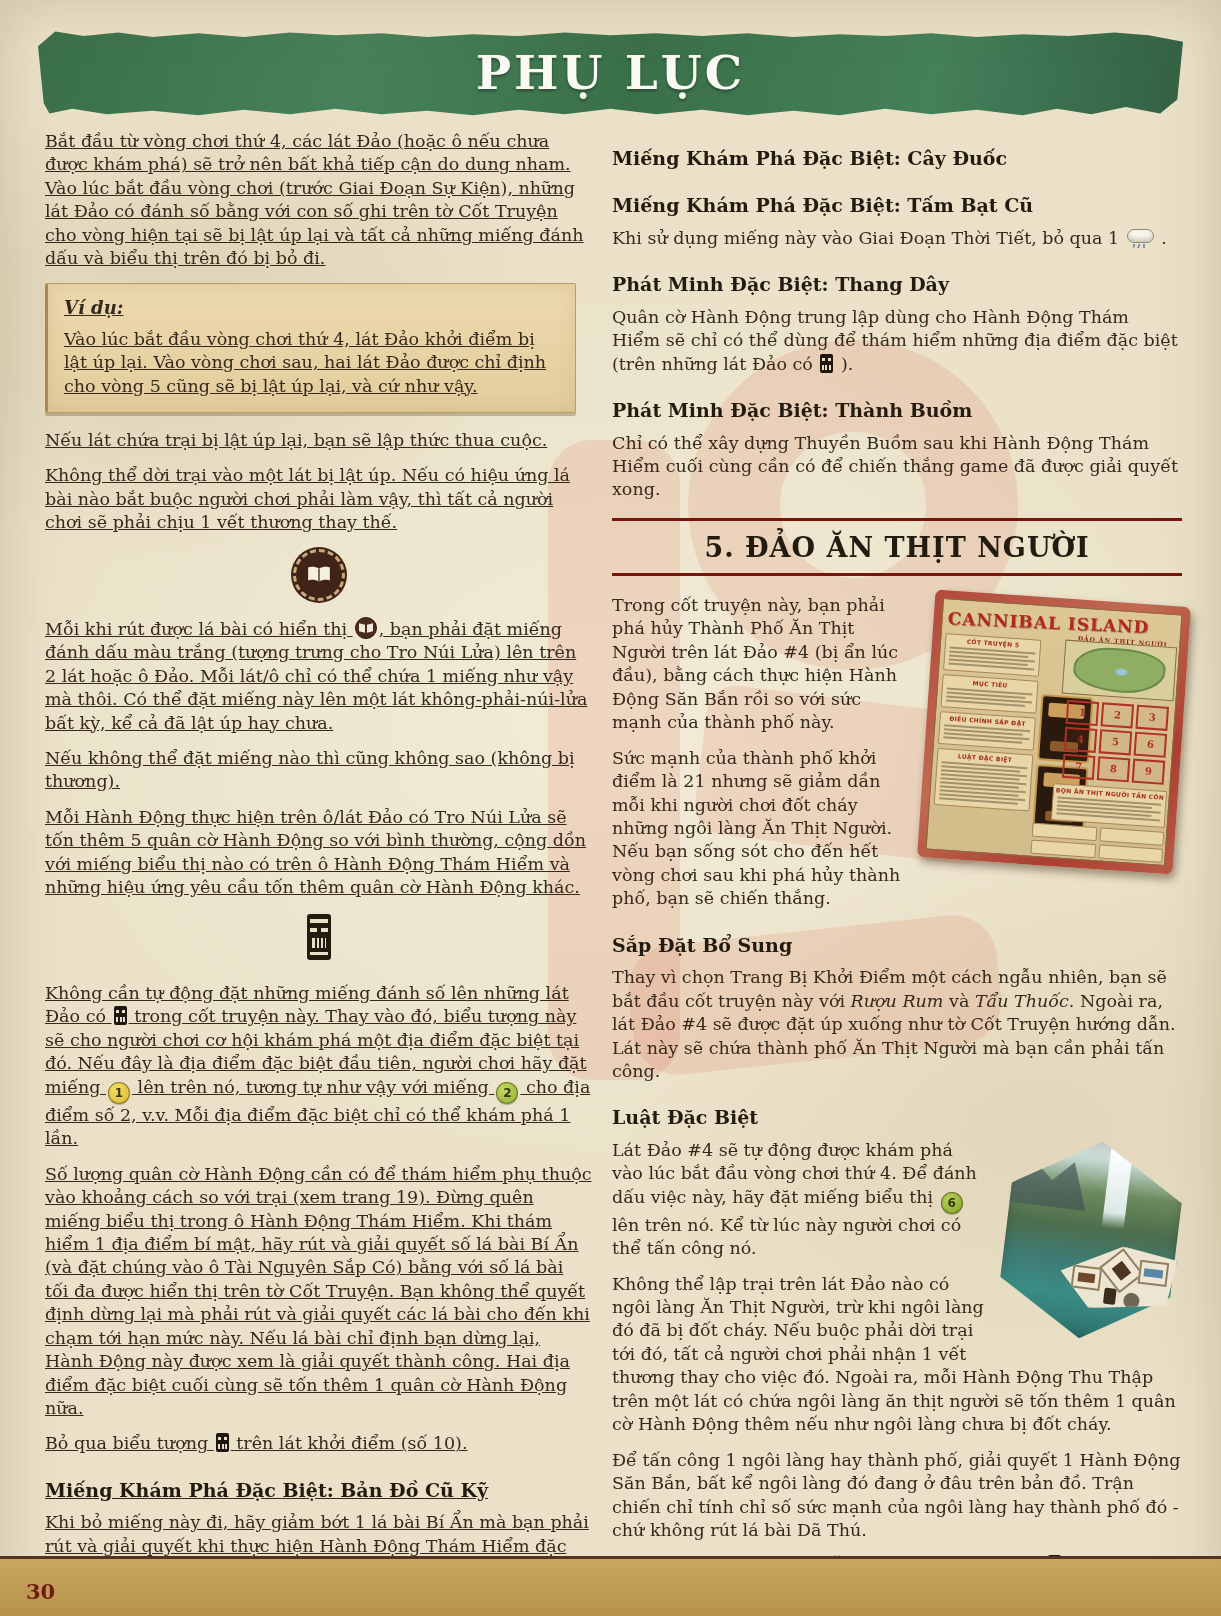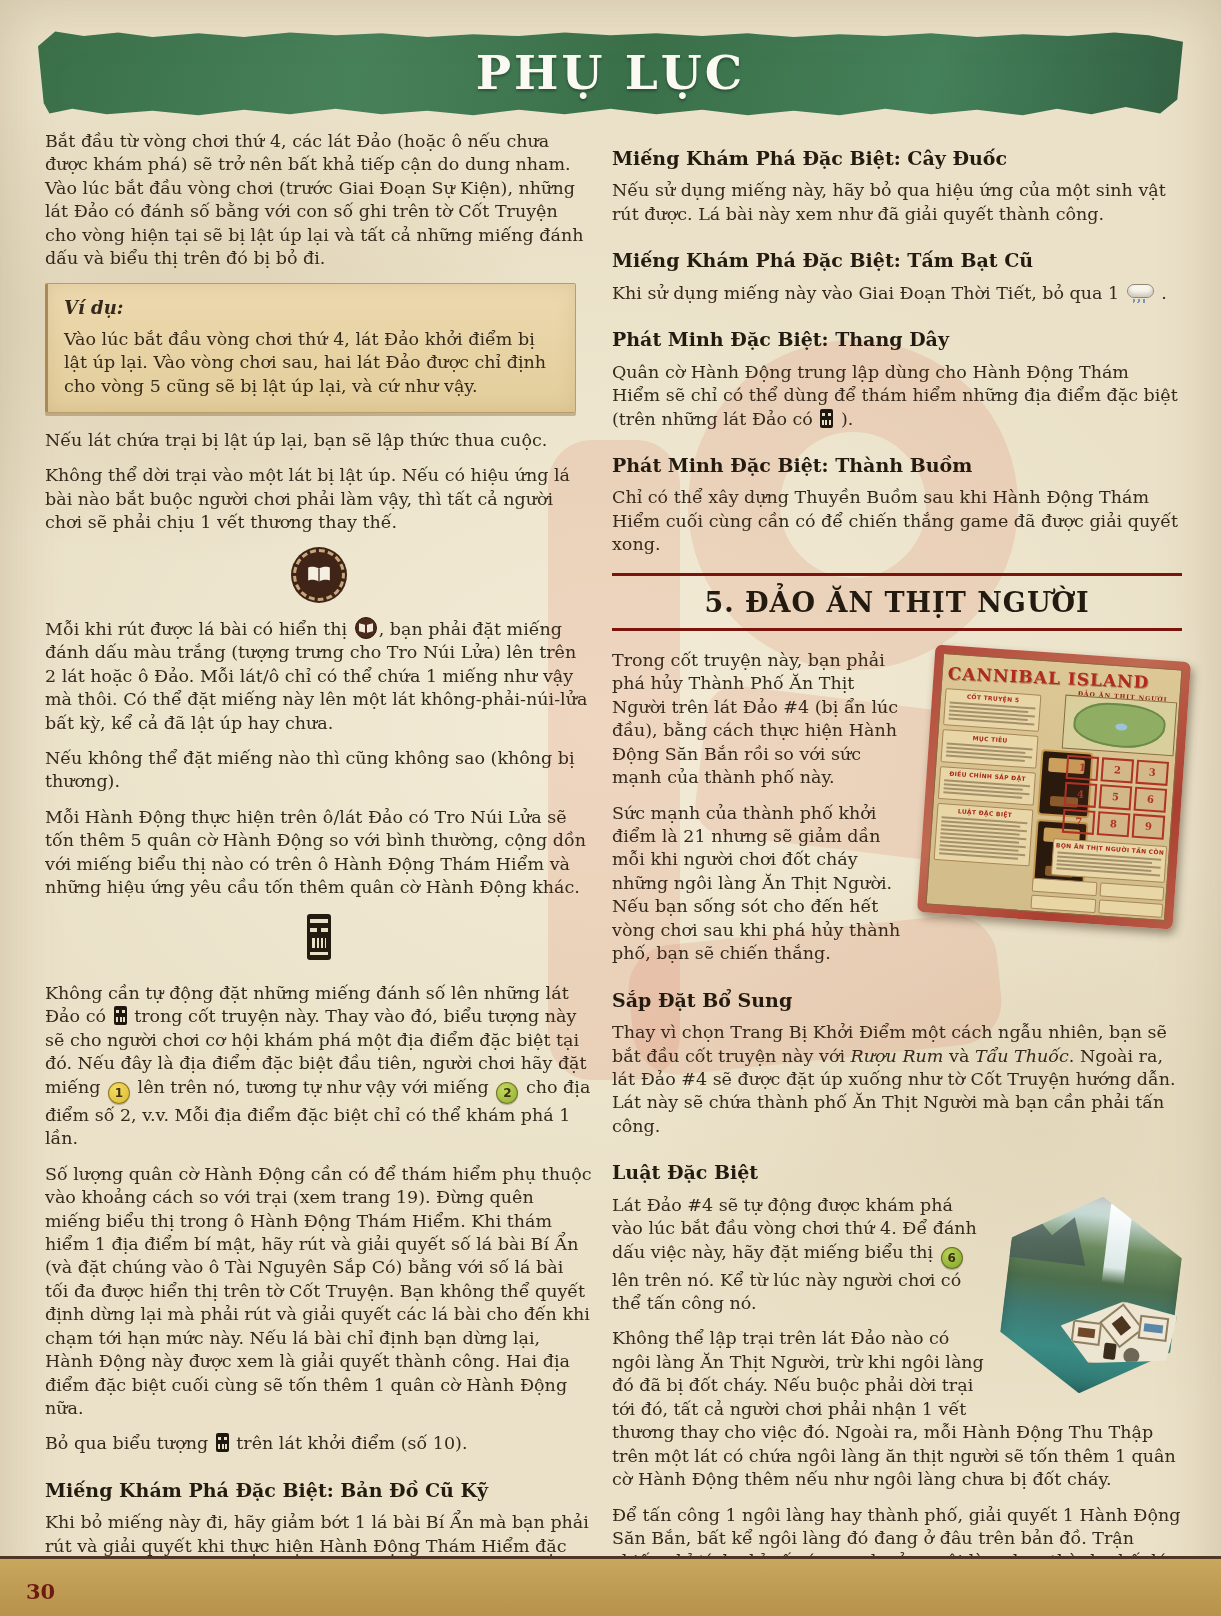"Bắt đầu từ vòng chơi" .col-left { text-decoration: none -> underline }
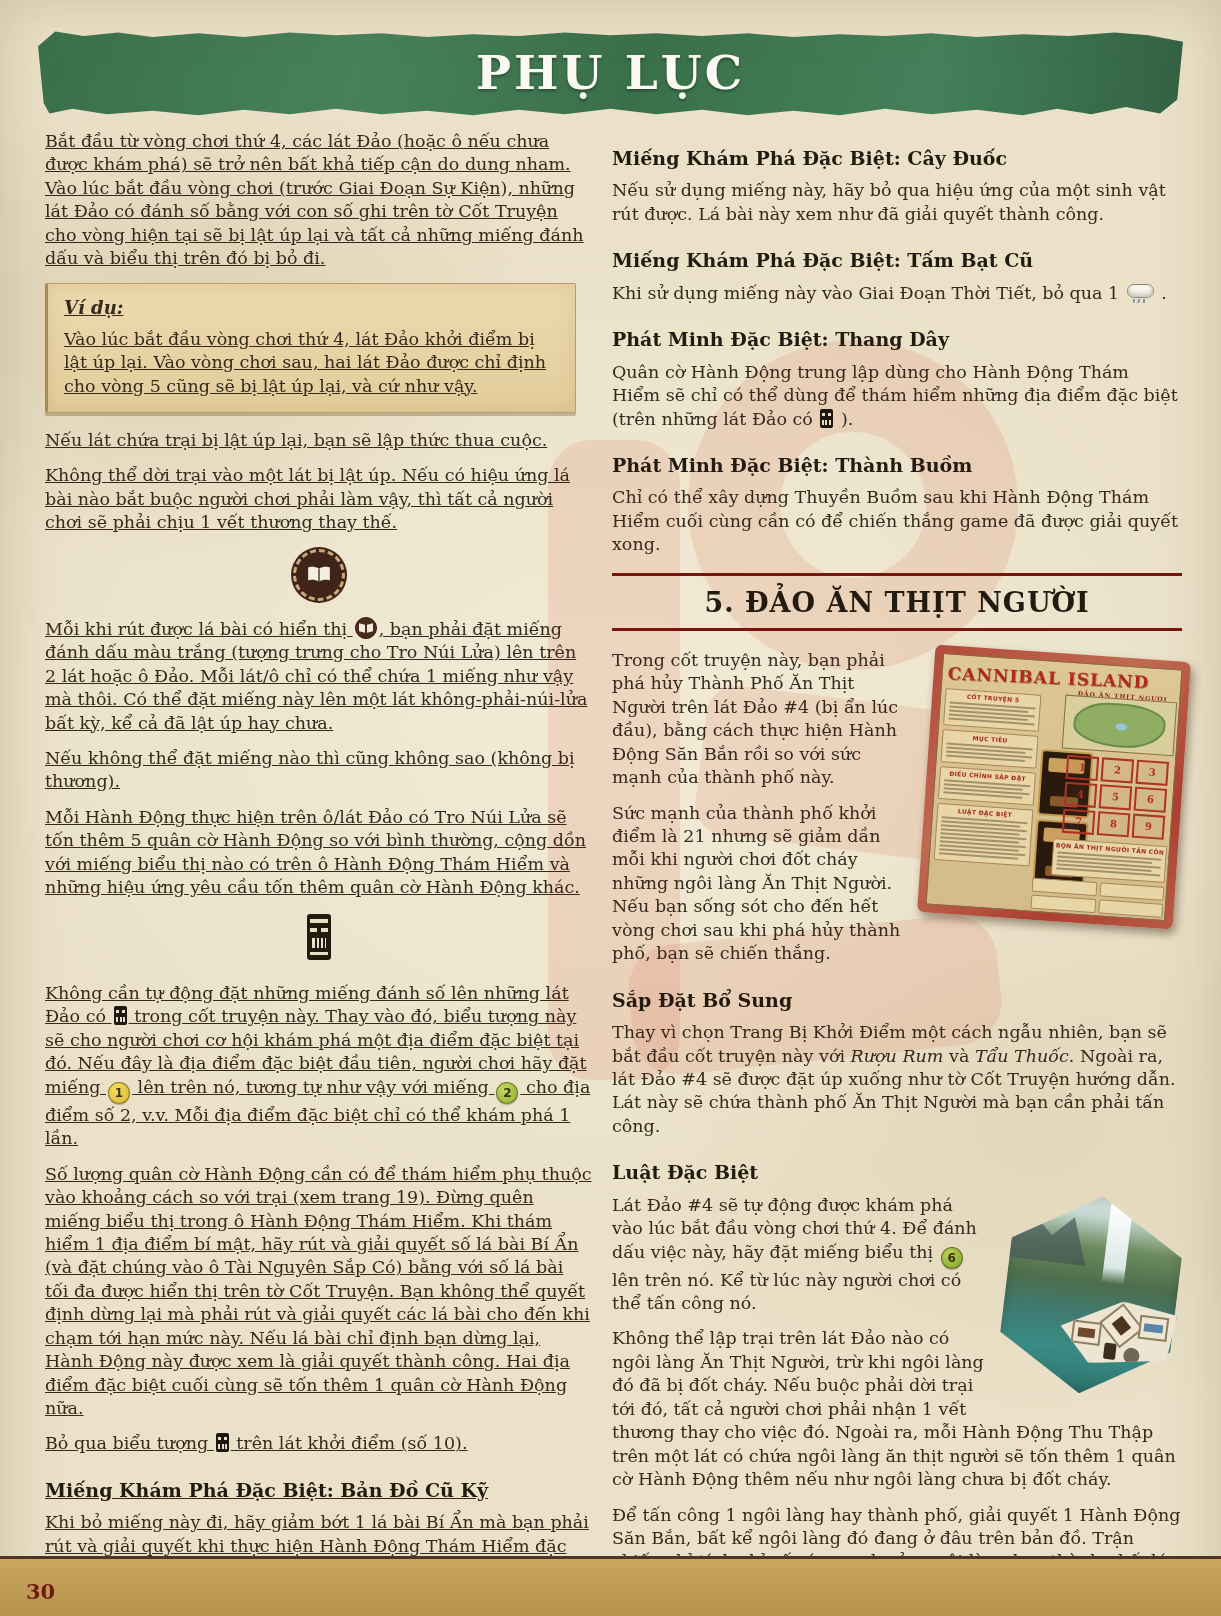"Nếu sử dụng miếng này," p.para { html: <p>Nếu sử dụng miếng này, hãy bỏ qua hiệu ứng của một sinh vật rút được. Lá bài này xem như đã giải quyết thành công.</p> -> none }
